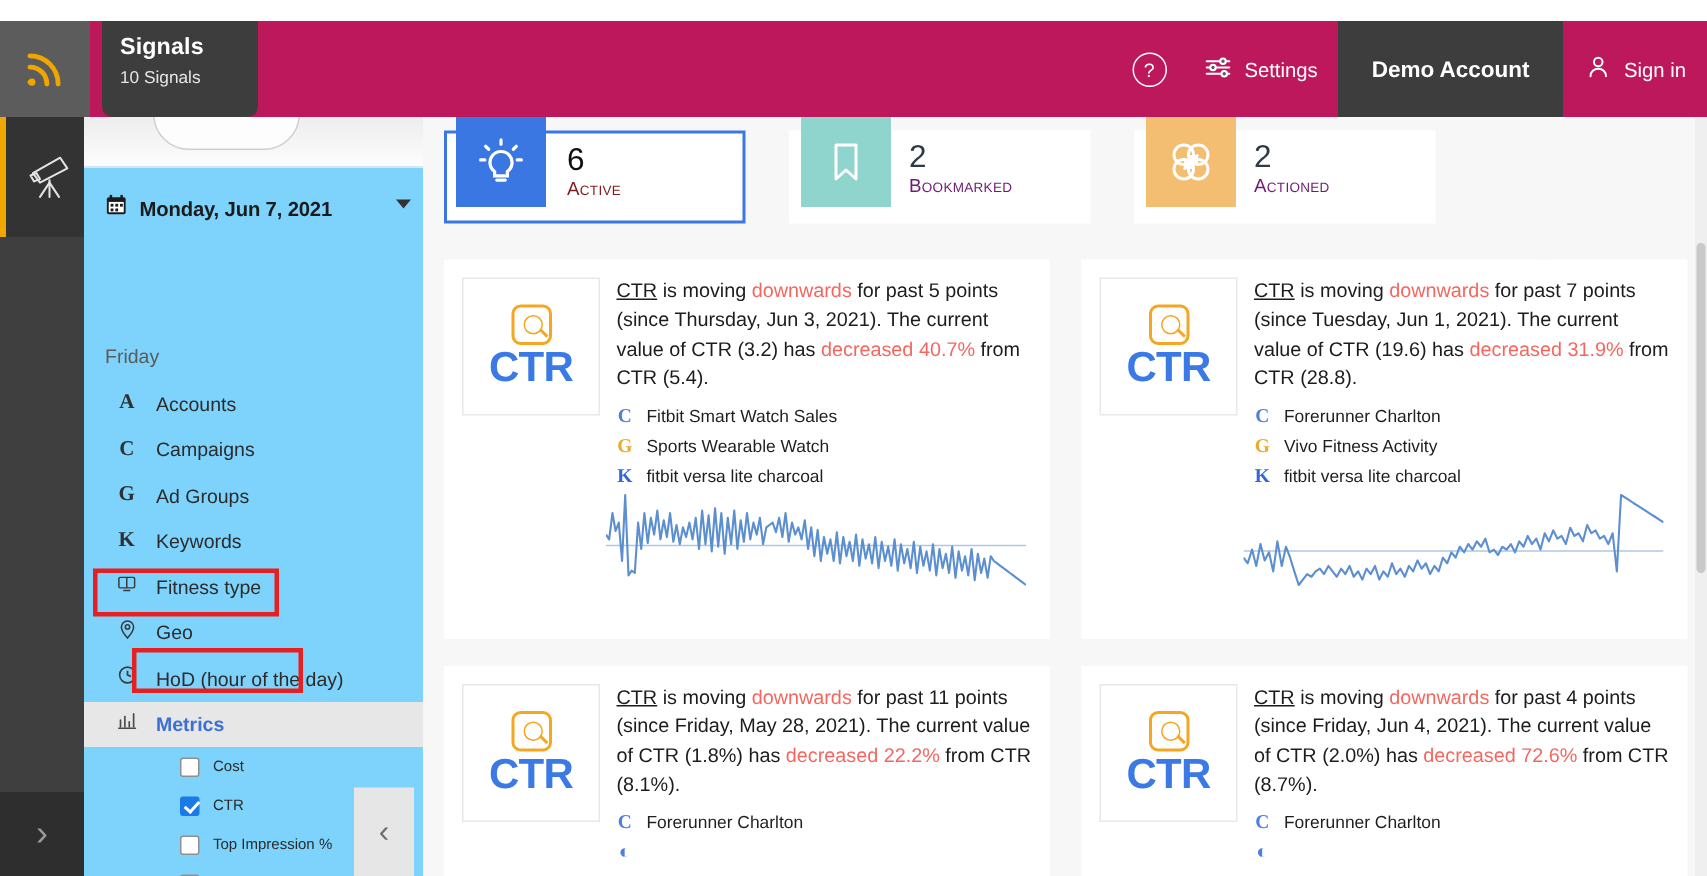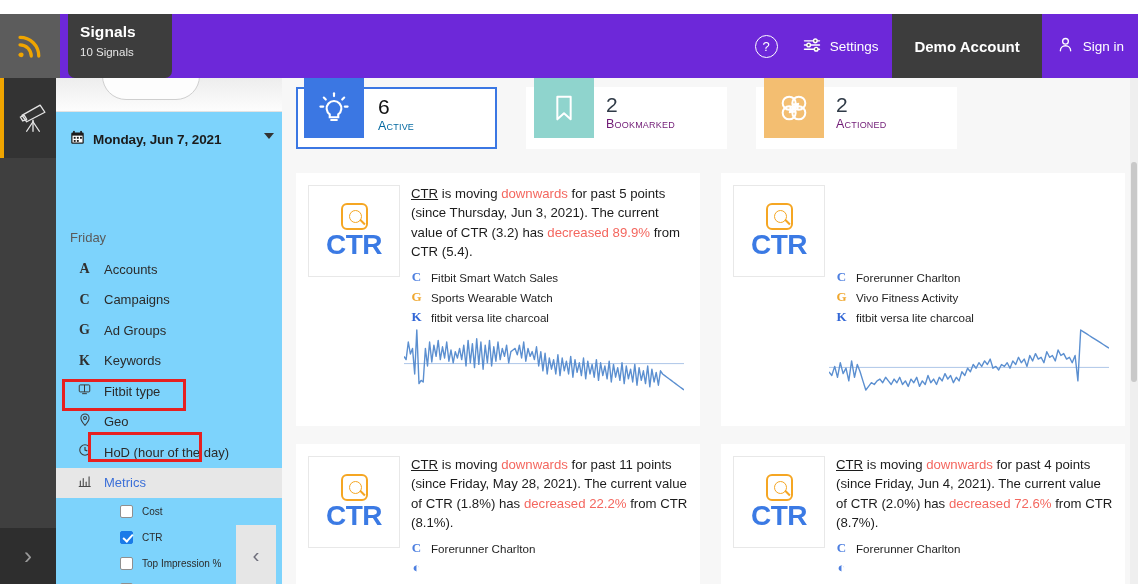"Signals" .header { background: #6d28d9 -> #be185d }
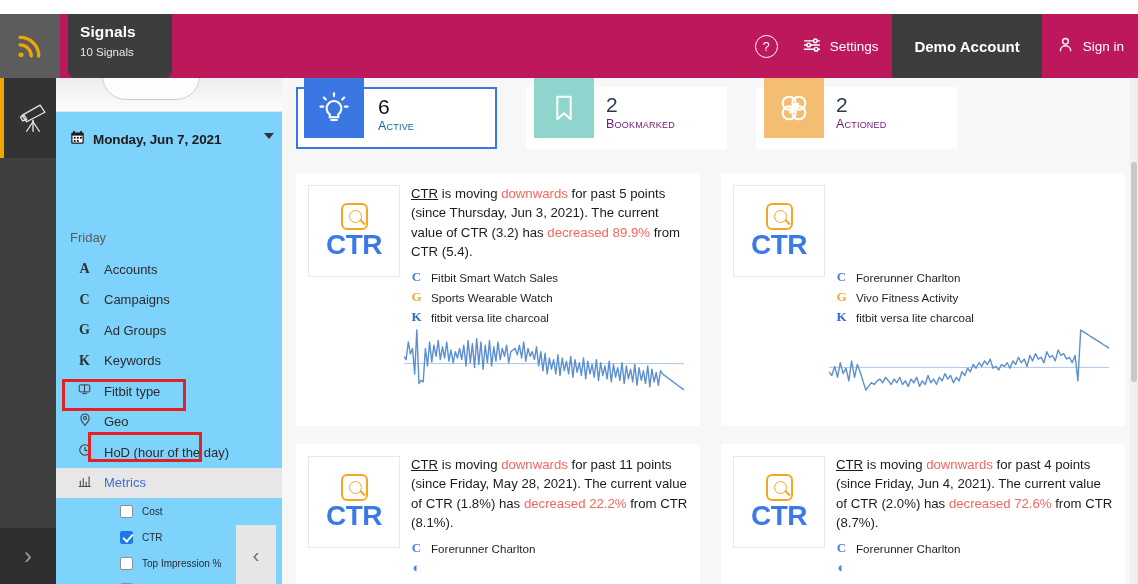"Active" .stat.active .stat-lbl { color: #0369a1 -> #7f1d1d }
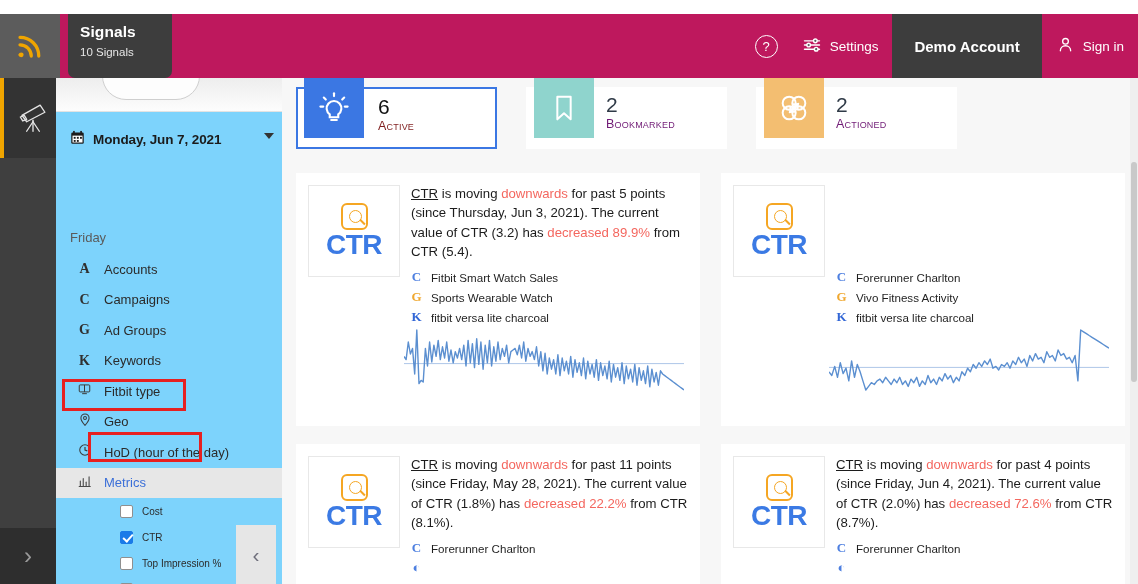"CTR is moving downwards for past 7" div.desc { html: none -> <div> <span>CTR</span><span> is moving </span><span>downwards</span><span> for past 7 points (since Tuesday, Jun 1, 2021). The current value of CTR (19.6) has </span><span>decreased</span><span> </span><span>31.9%</span><span> from CTR (28.8).</span> </div> }
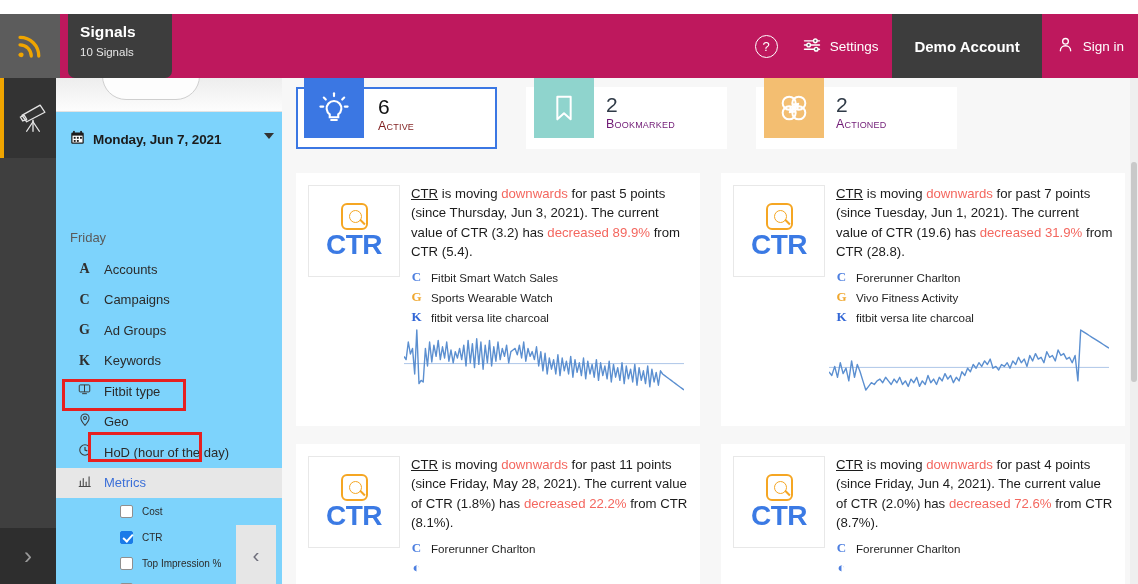"89.9%" span.red { text: 89.9% -> 40.7% }
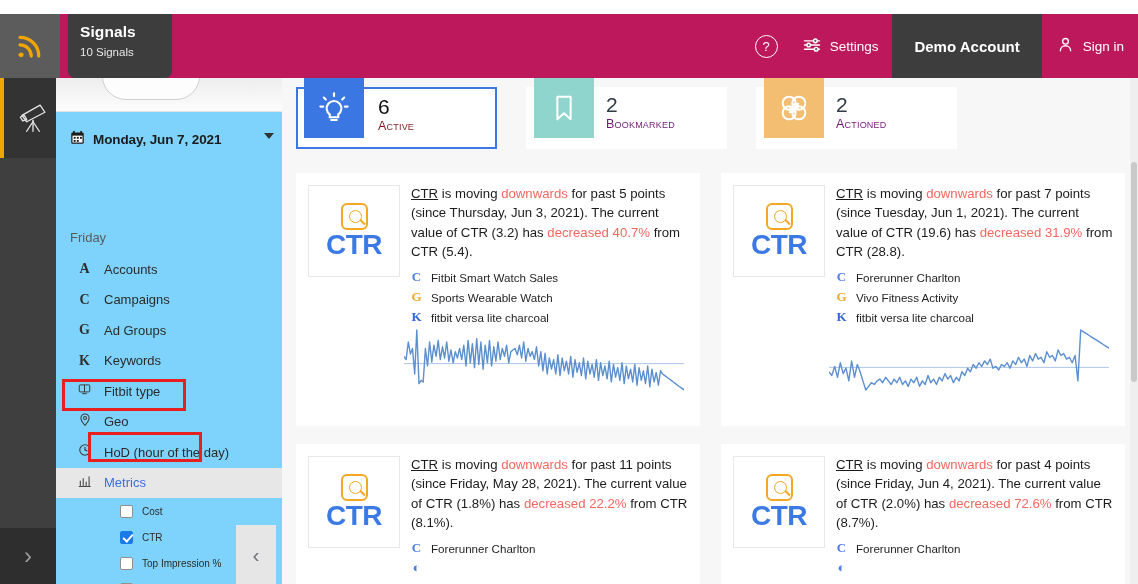"Fitbit type" span.flabel { text: Fitbit -> Fitness }
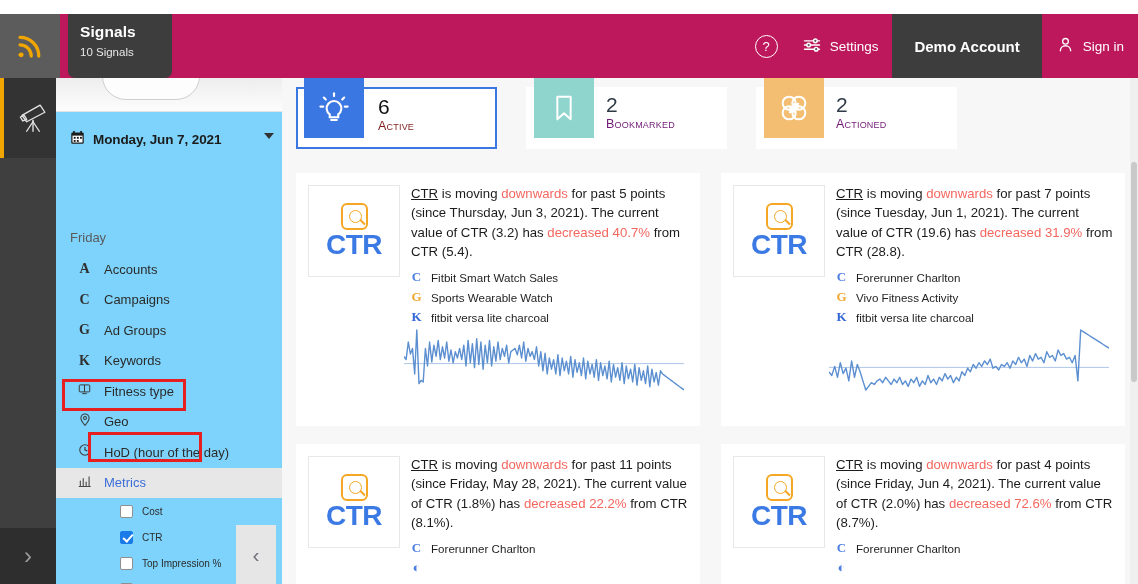"Metrics" .filter-row.metrics .flabel { font-weight: none -> bold }
